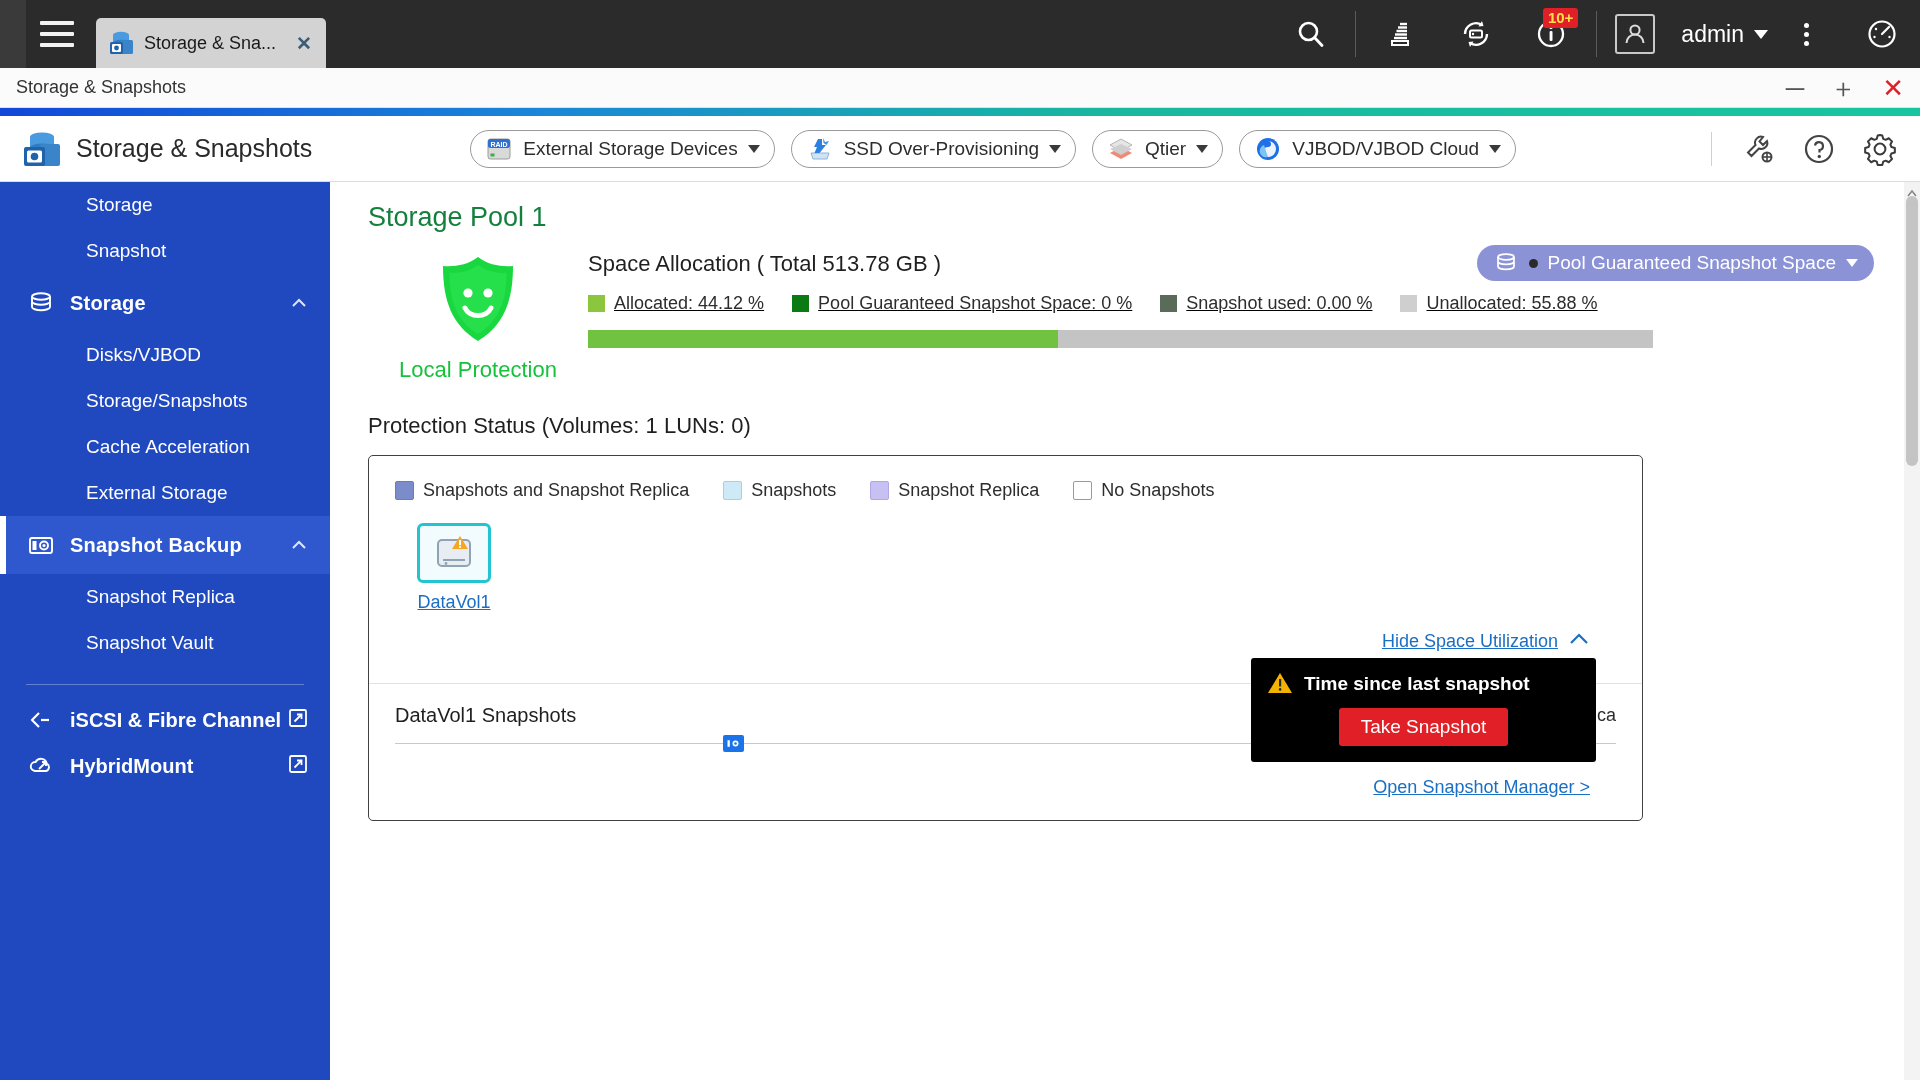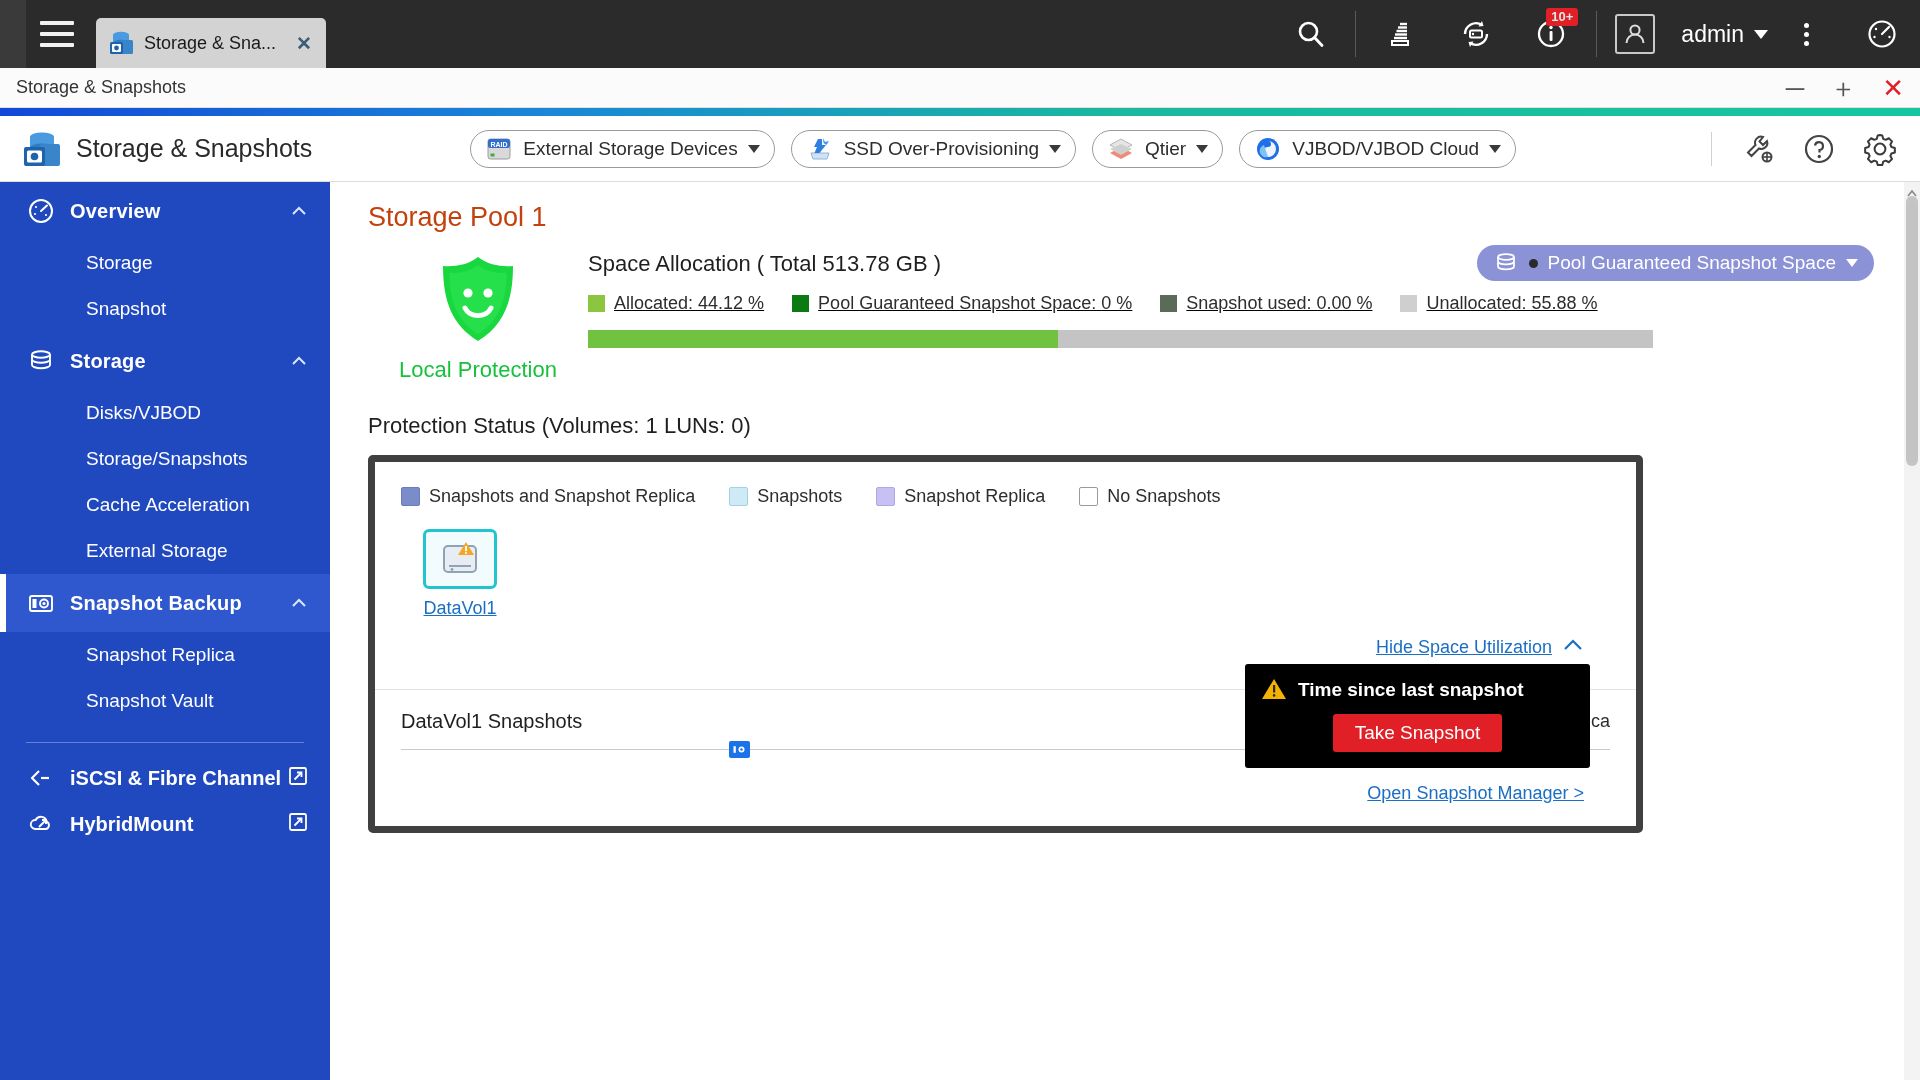"10+" .badge { color: #e5e5e5 -> #fde047; font-size: 13px -> 15px }
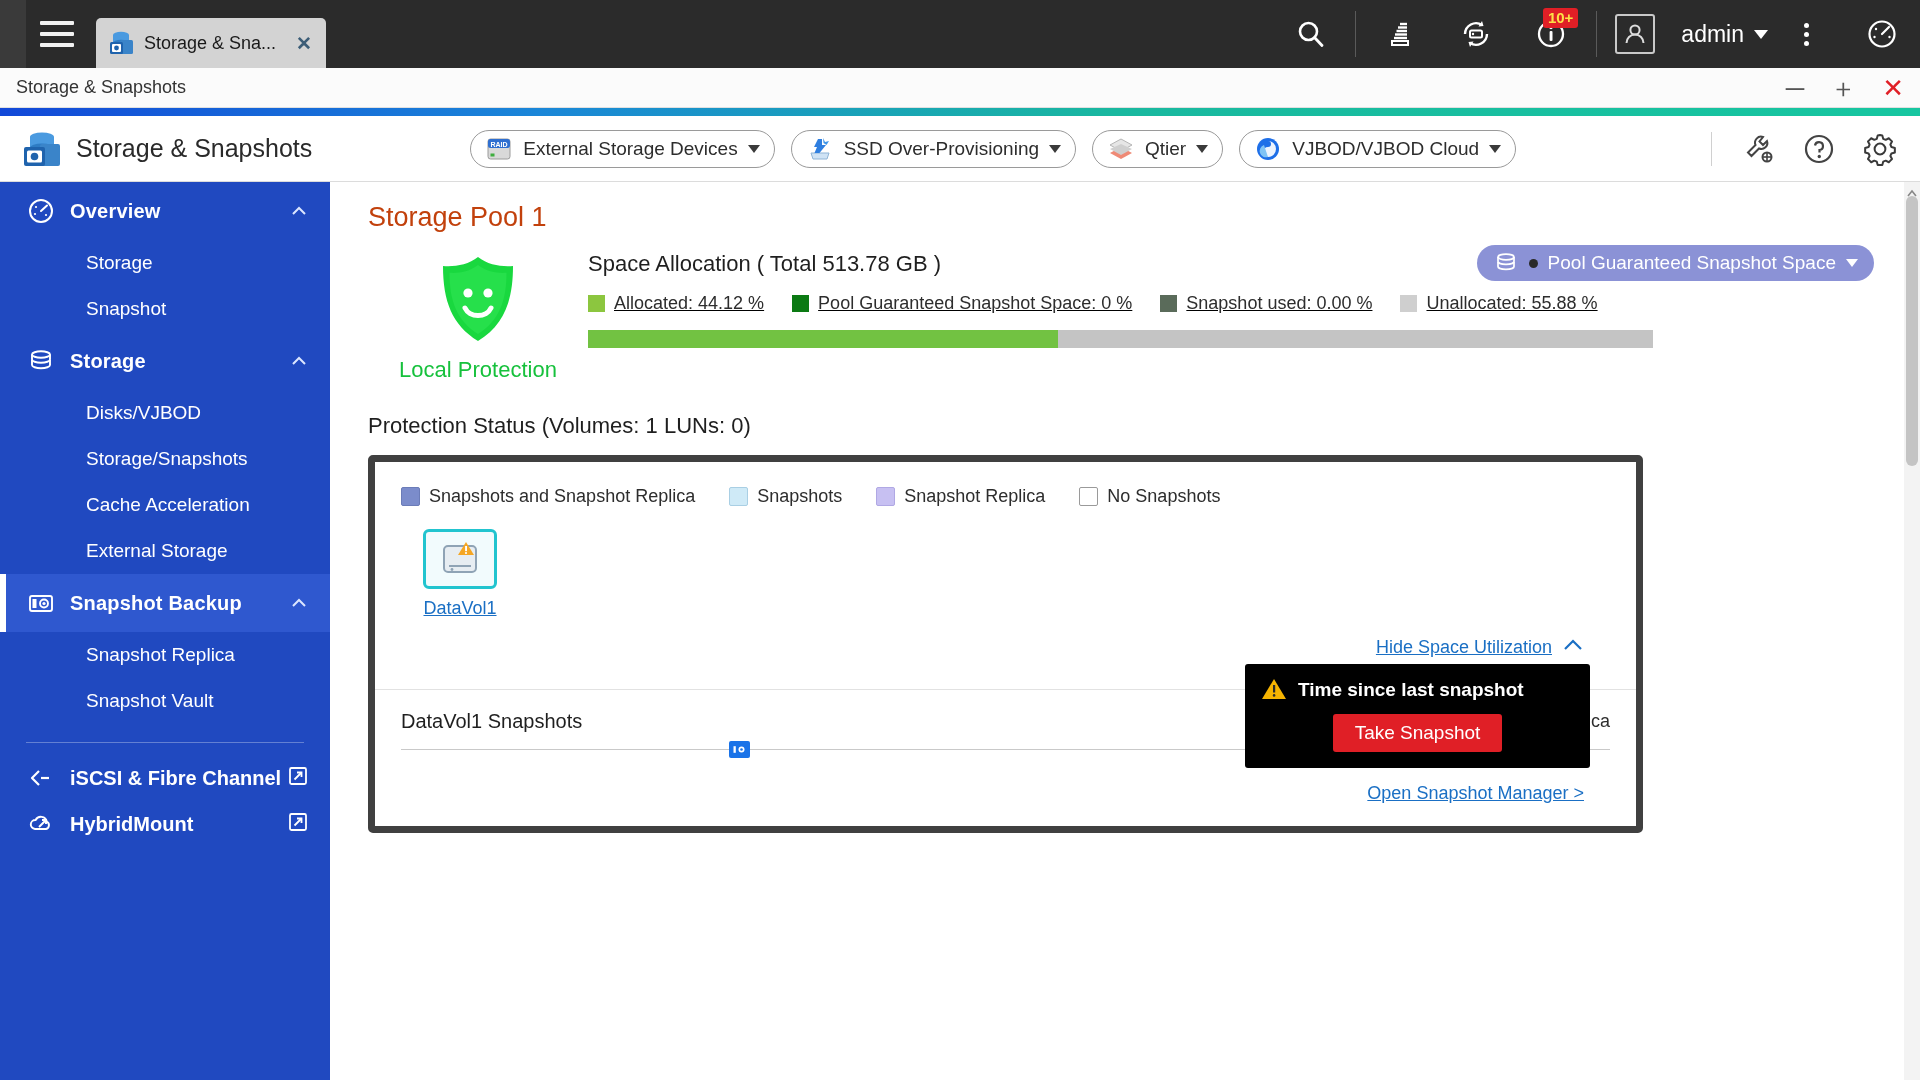"Overview" div.nav-group { html: <div> <span> <svg> <circle></circle> <line></line> <circle></circle> <circle></circle> <circle></circle> </svg> </span> <span>Overview</span> <span> <svg> <polyline></polyline> </svg> </span> </div> -> none }
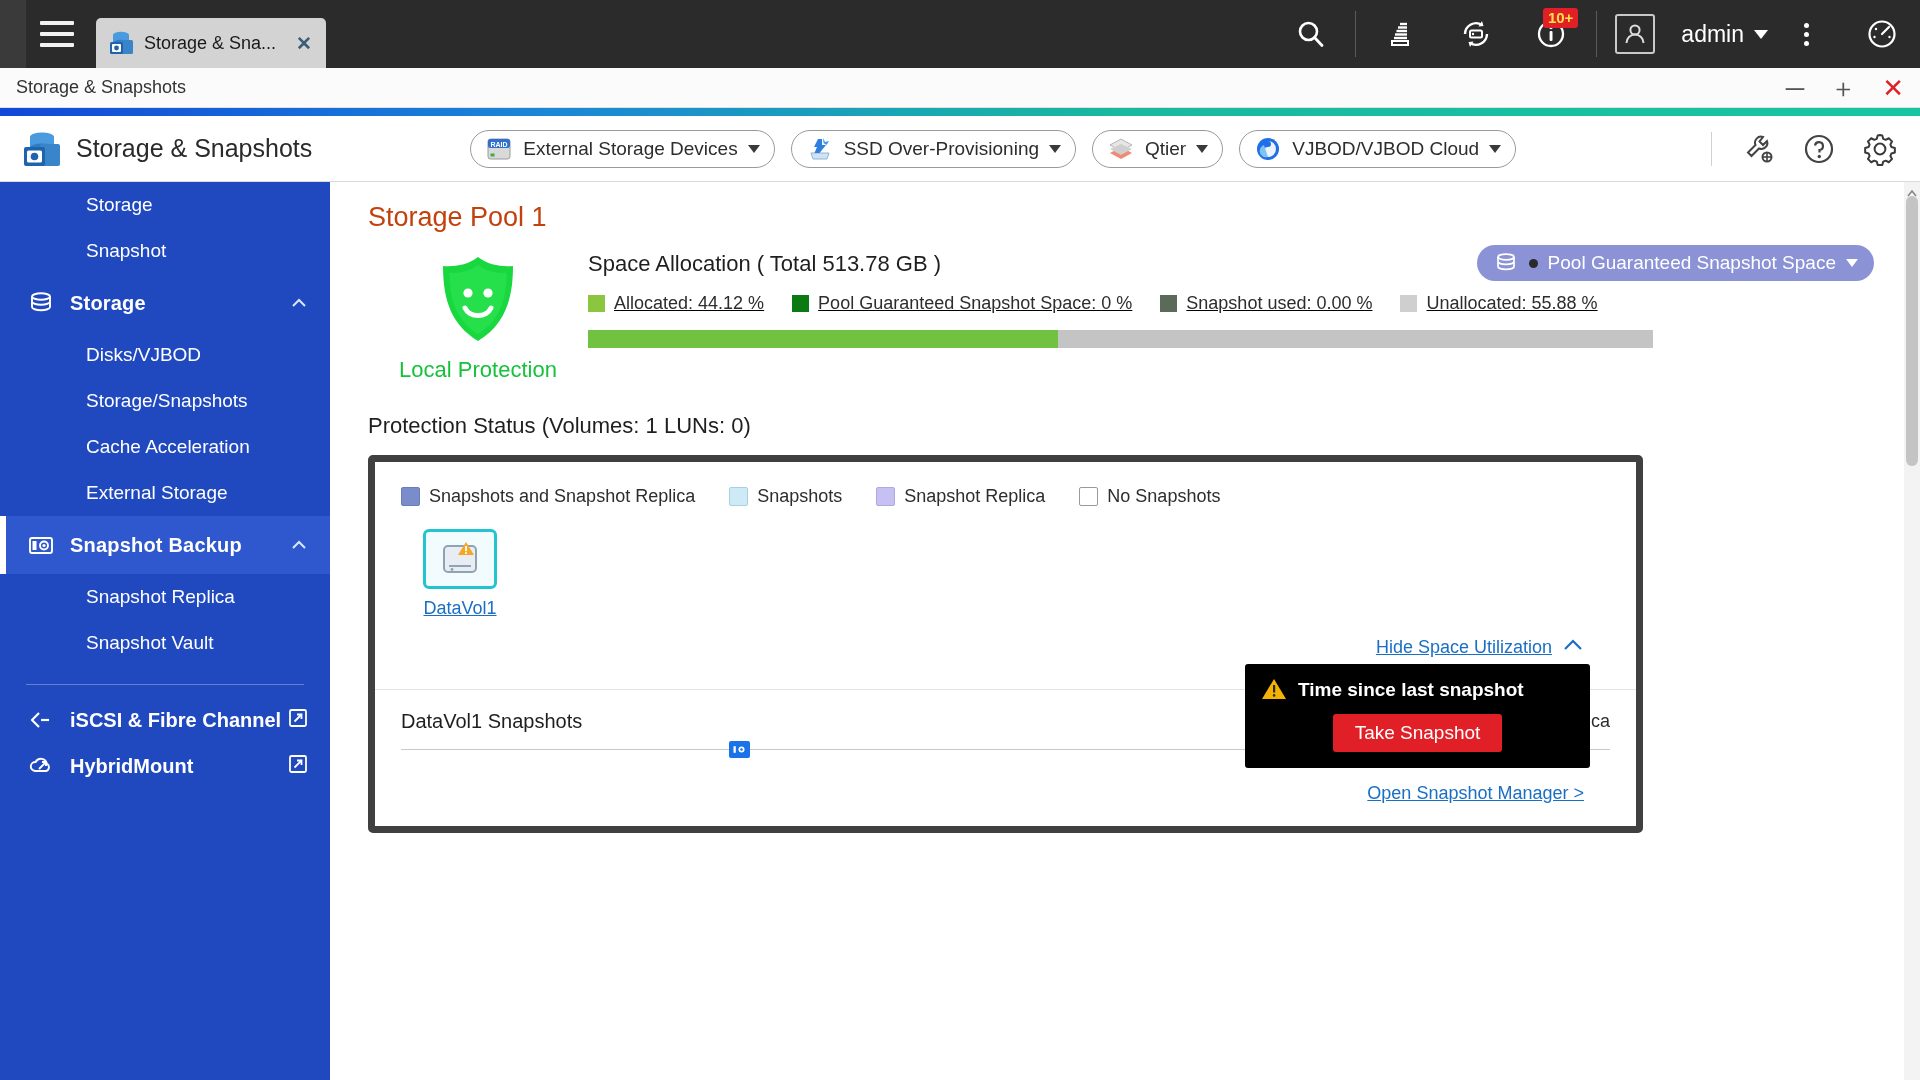"Storage Pool 1" .pool-title { color: #c2410c -> #15803d }
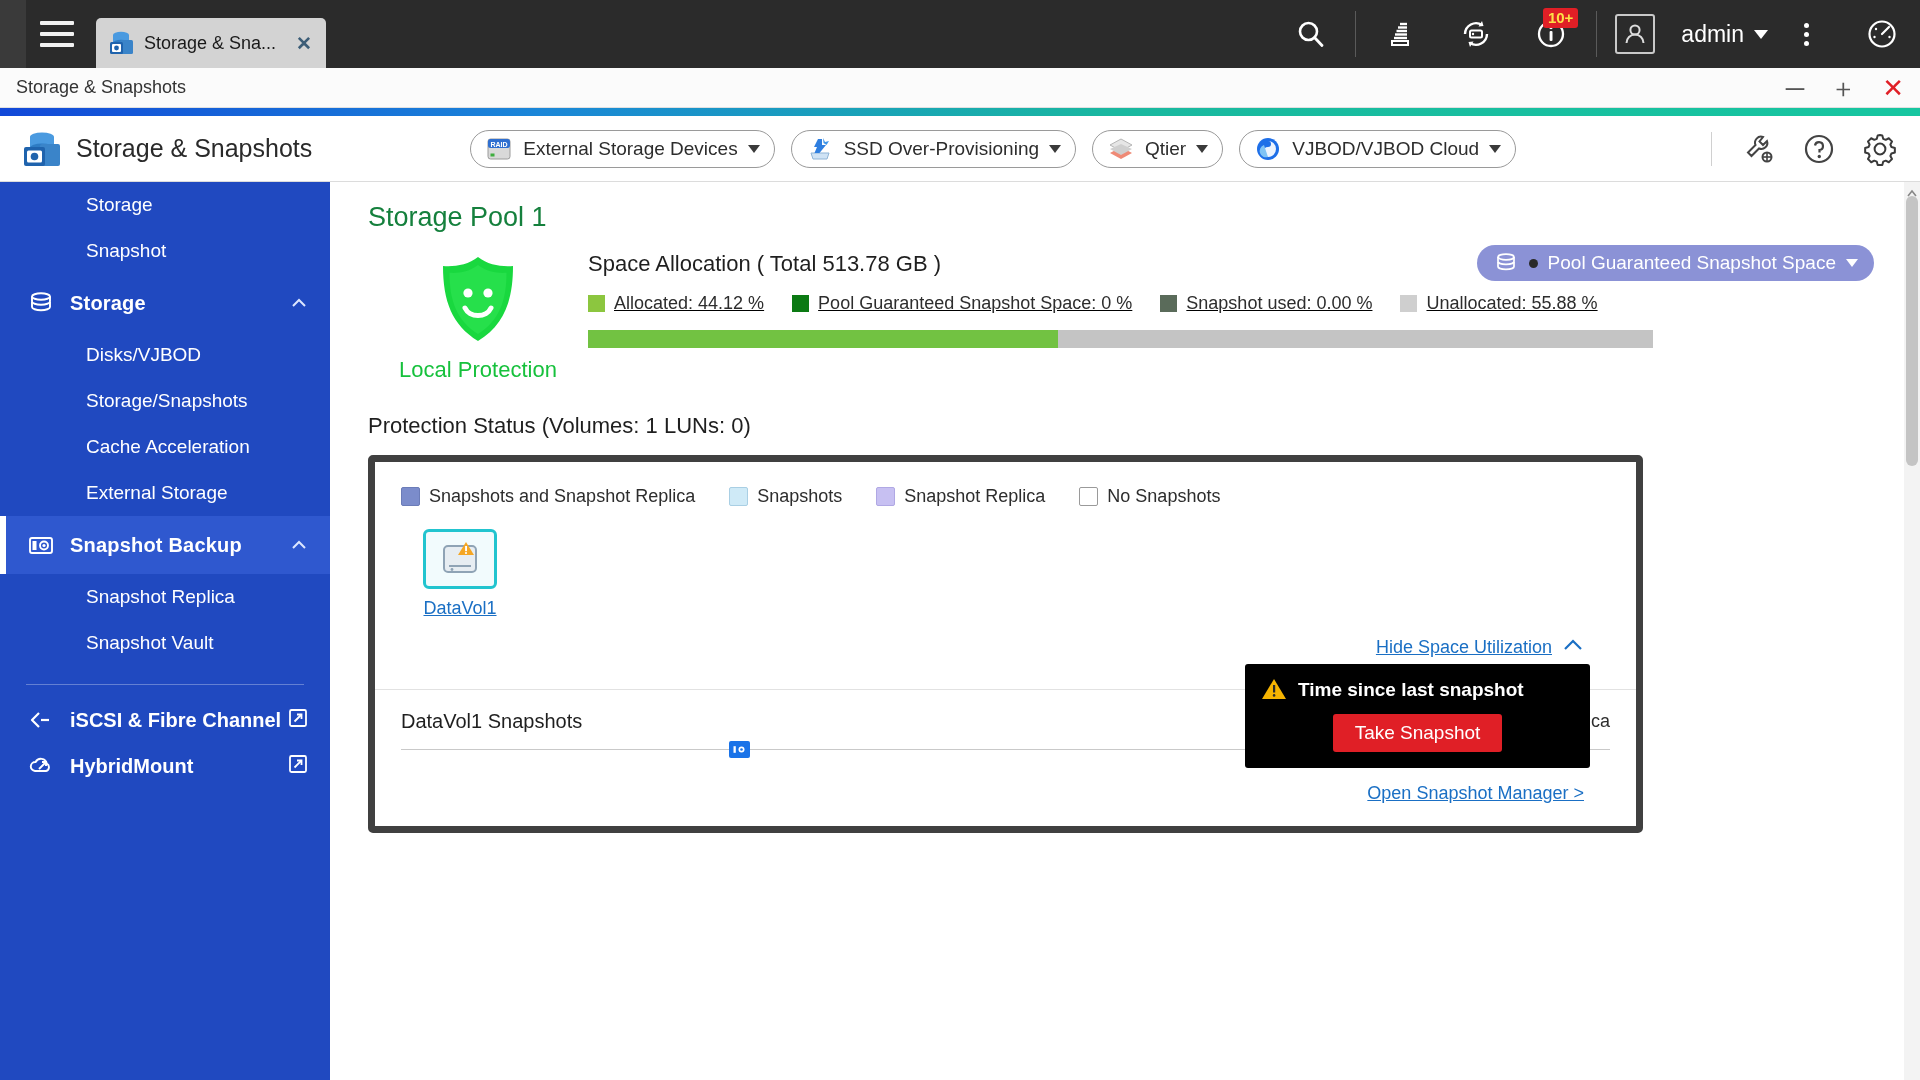"Snapshots and Snapshot Replica" .panel { border: 7px solid #404040 -> 1px solid #404040 }
